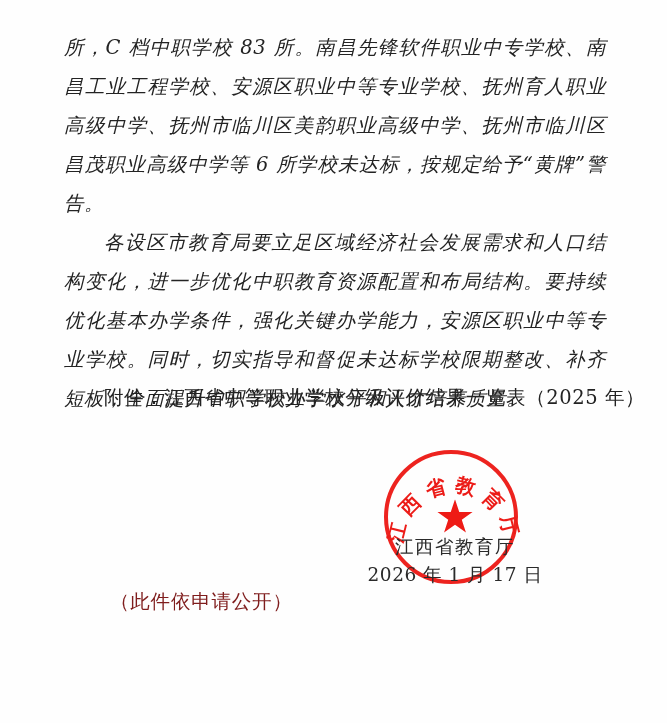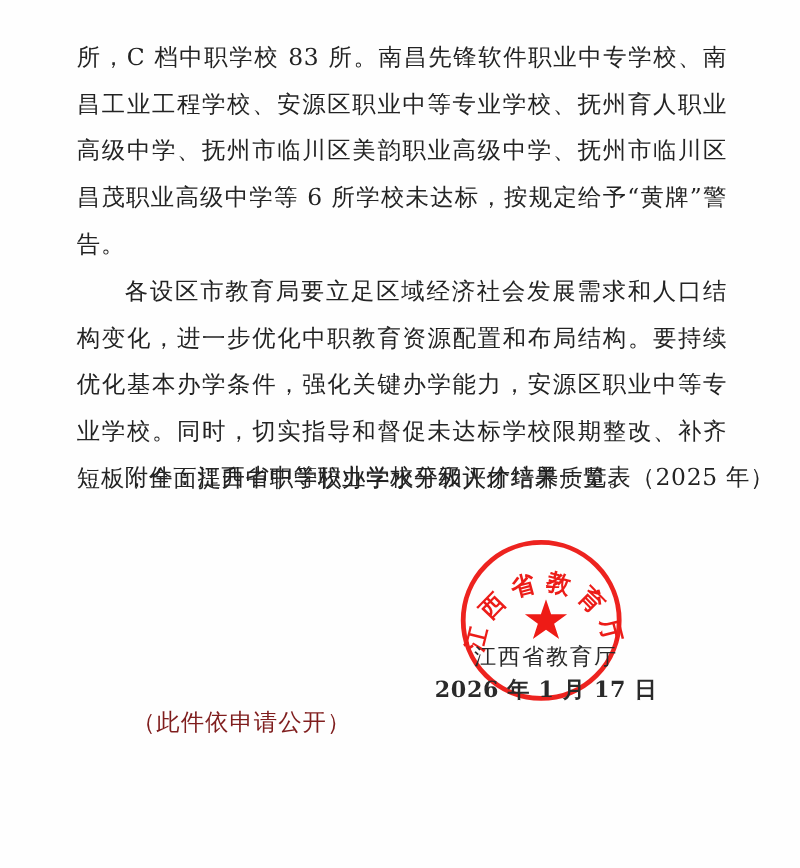"所，C 档中职学校 83" .para { font-style: none -> italic }
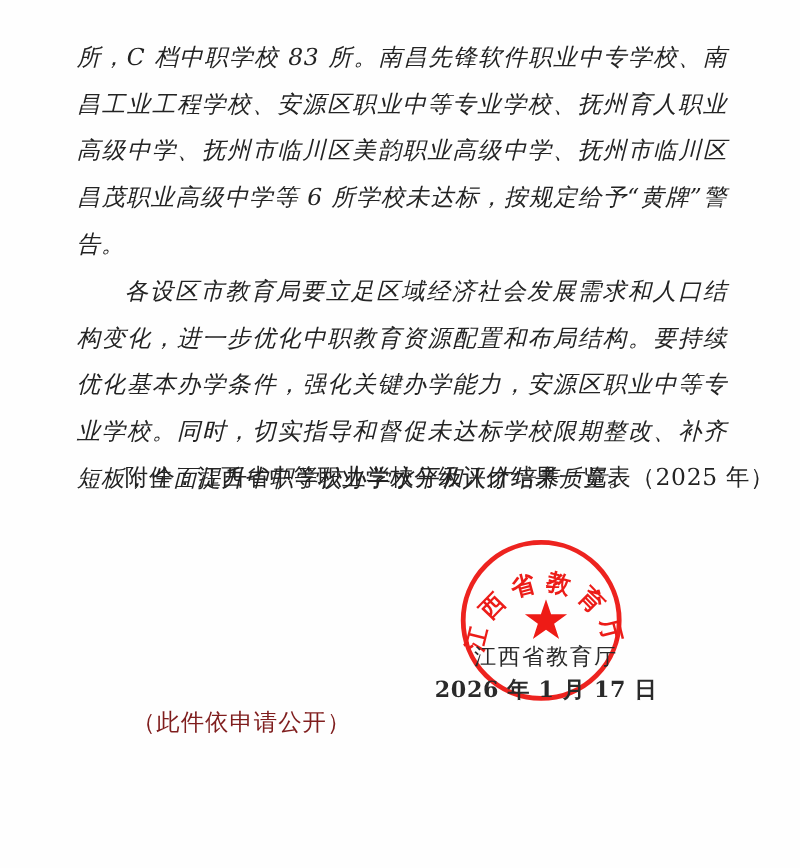"2026 年 1 月 17" .seal-date { font-weight: bold -> none }
